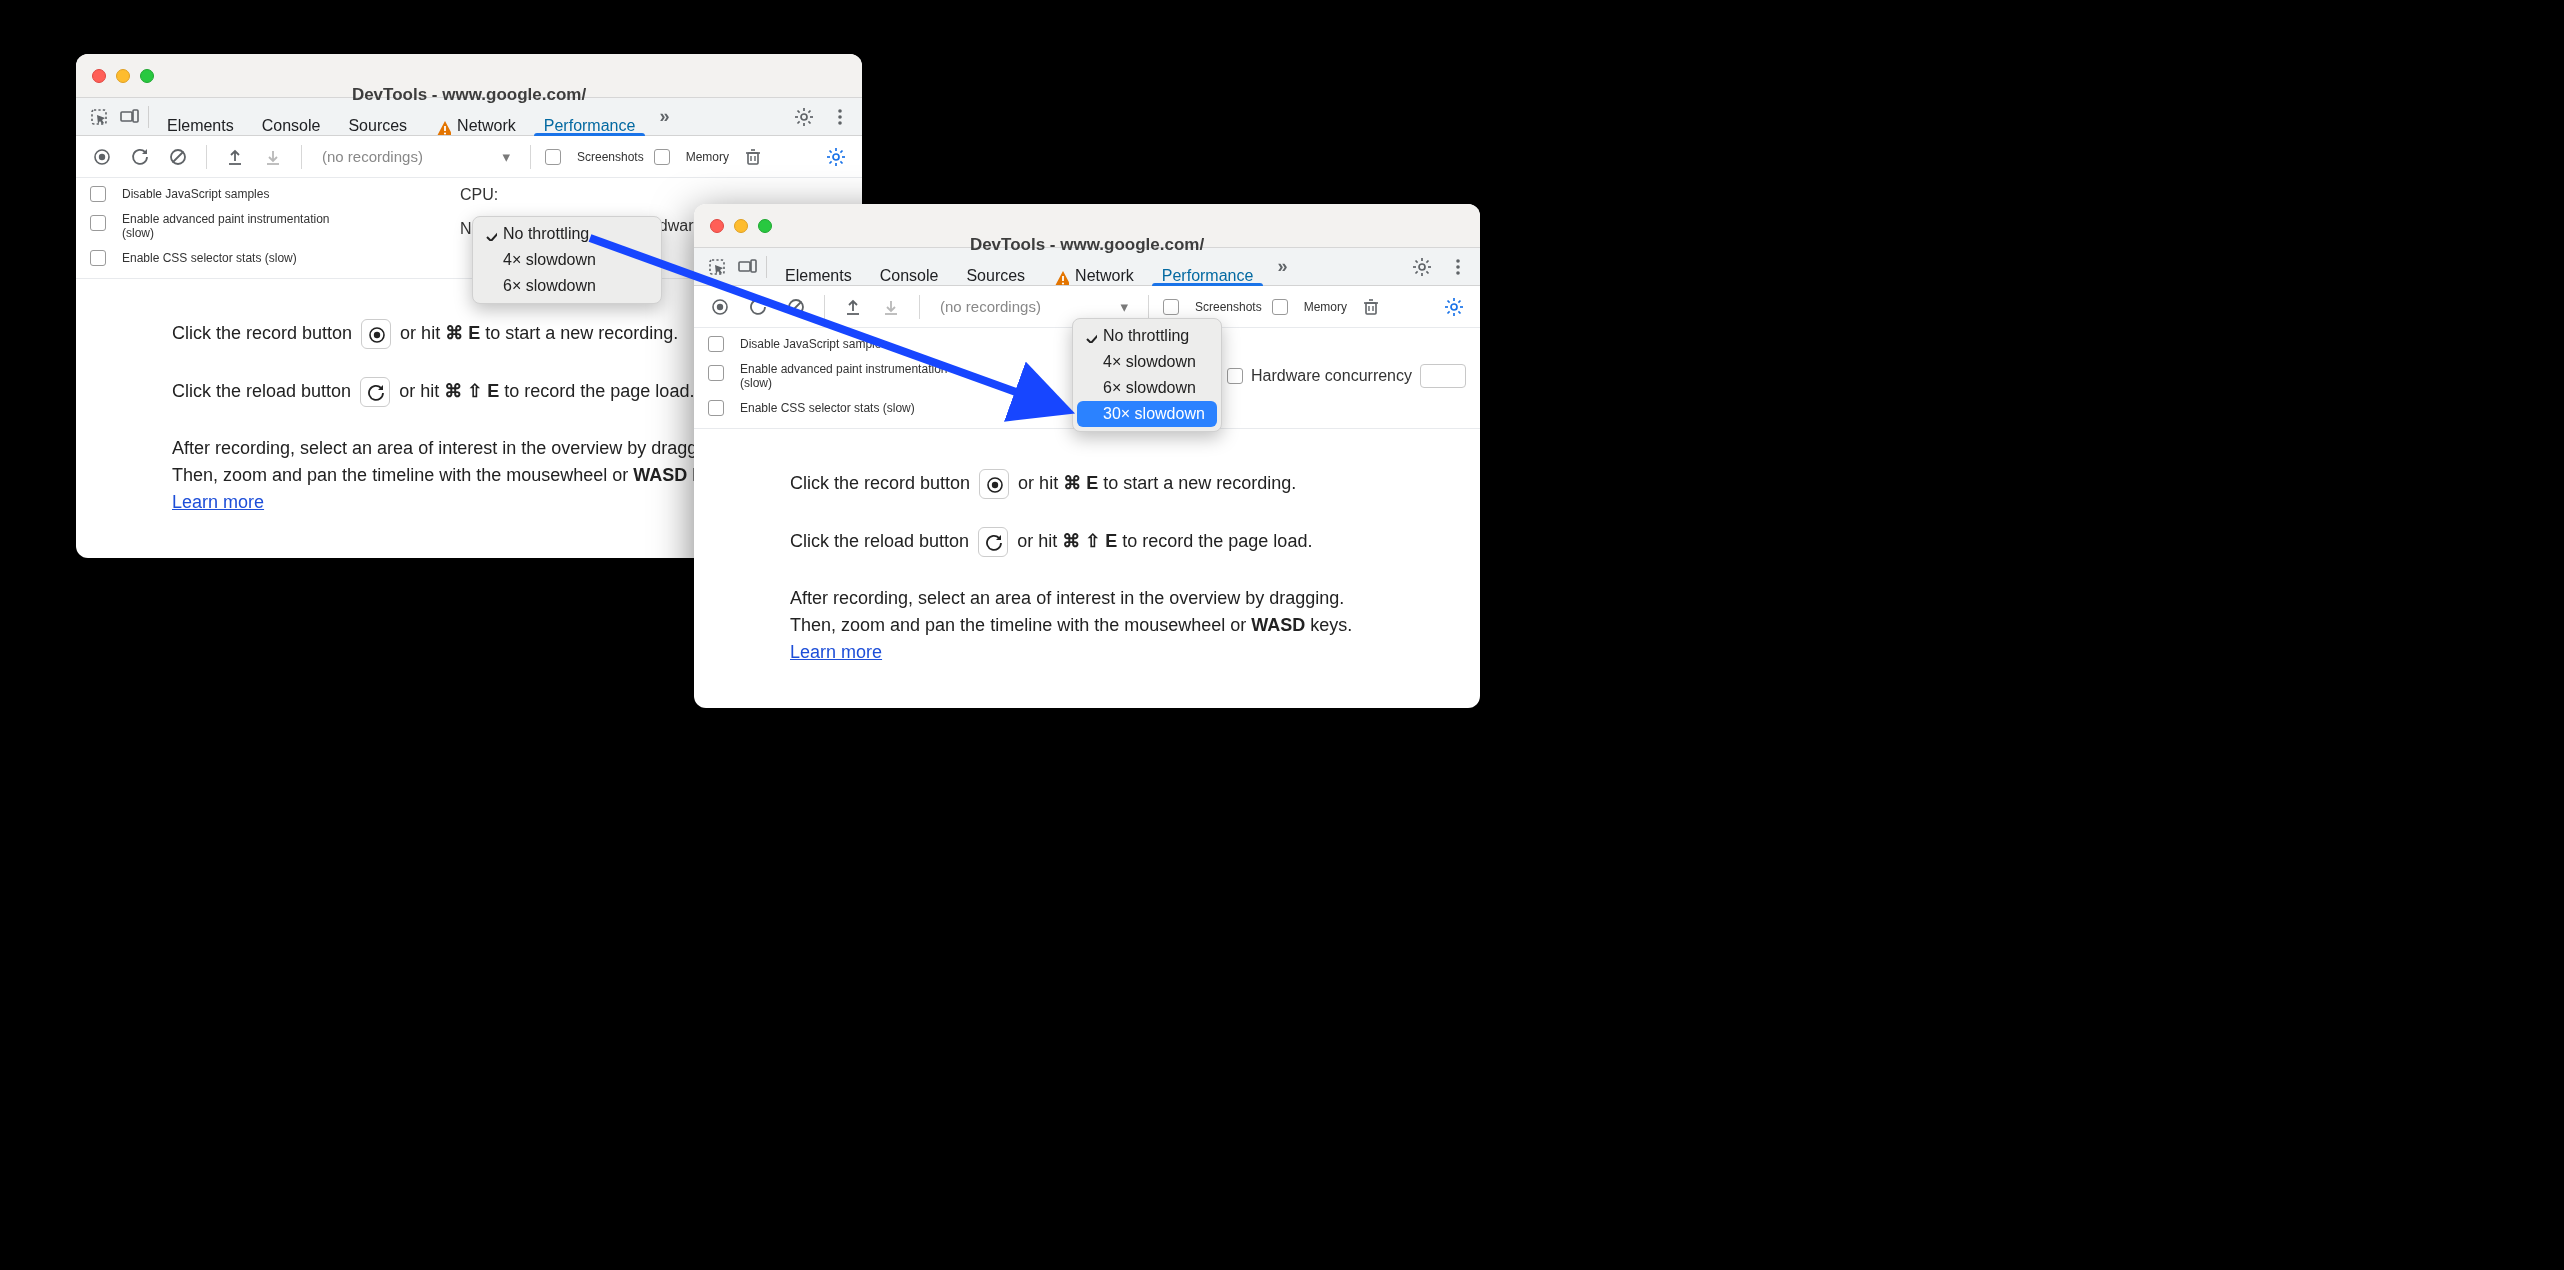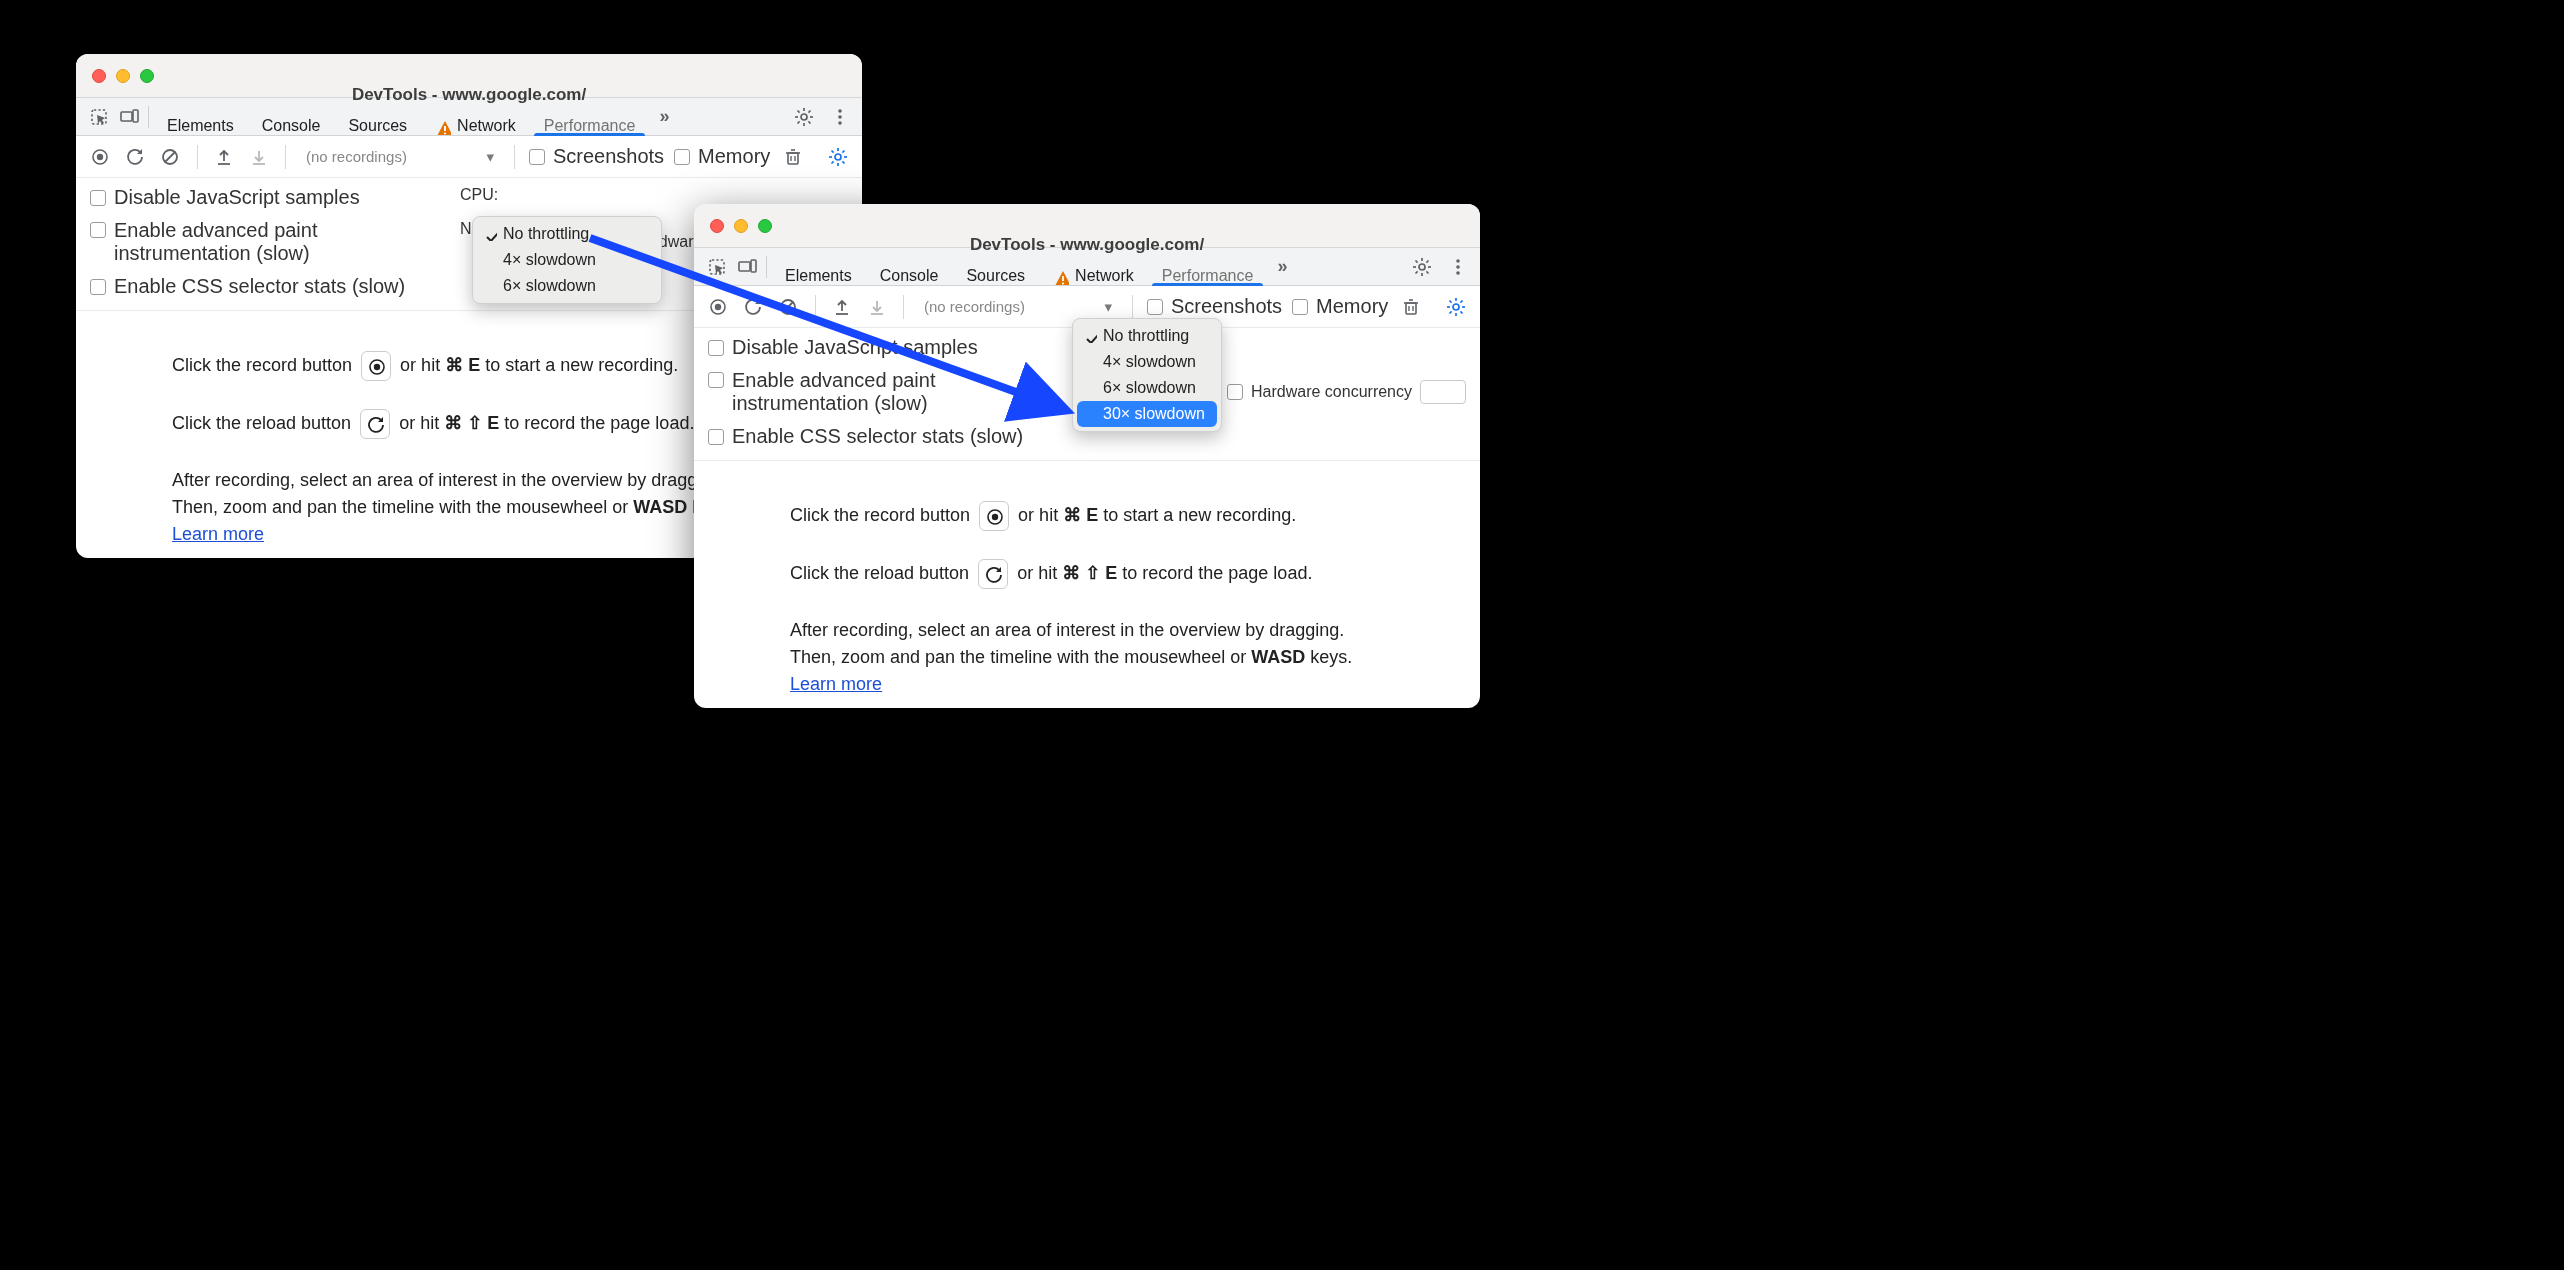"Performance" .tab.active { color: #737373 -> #0369a1 }
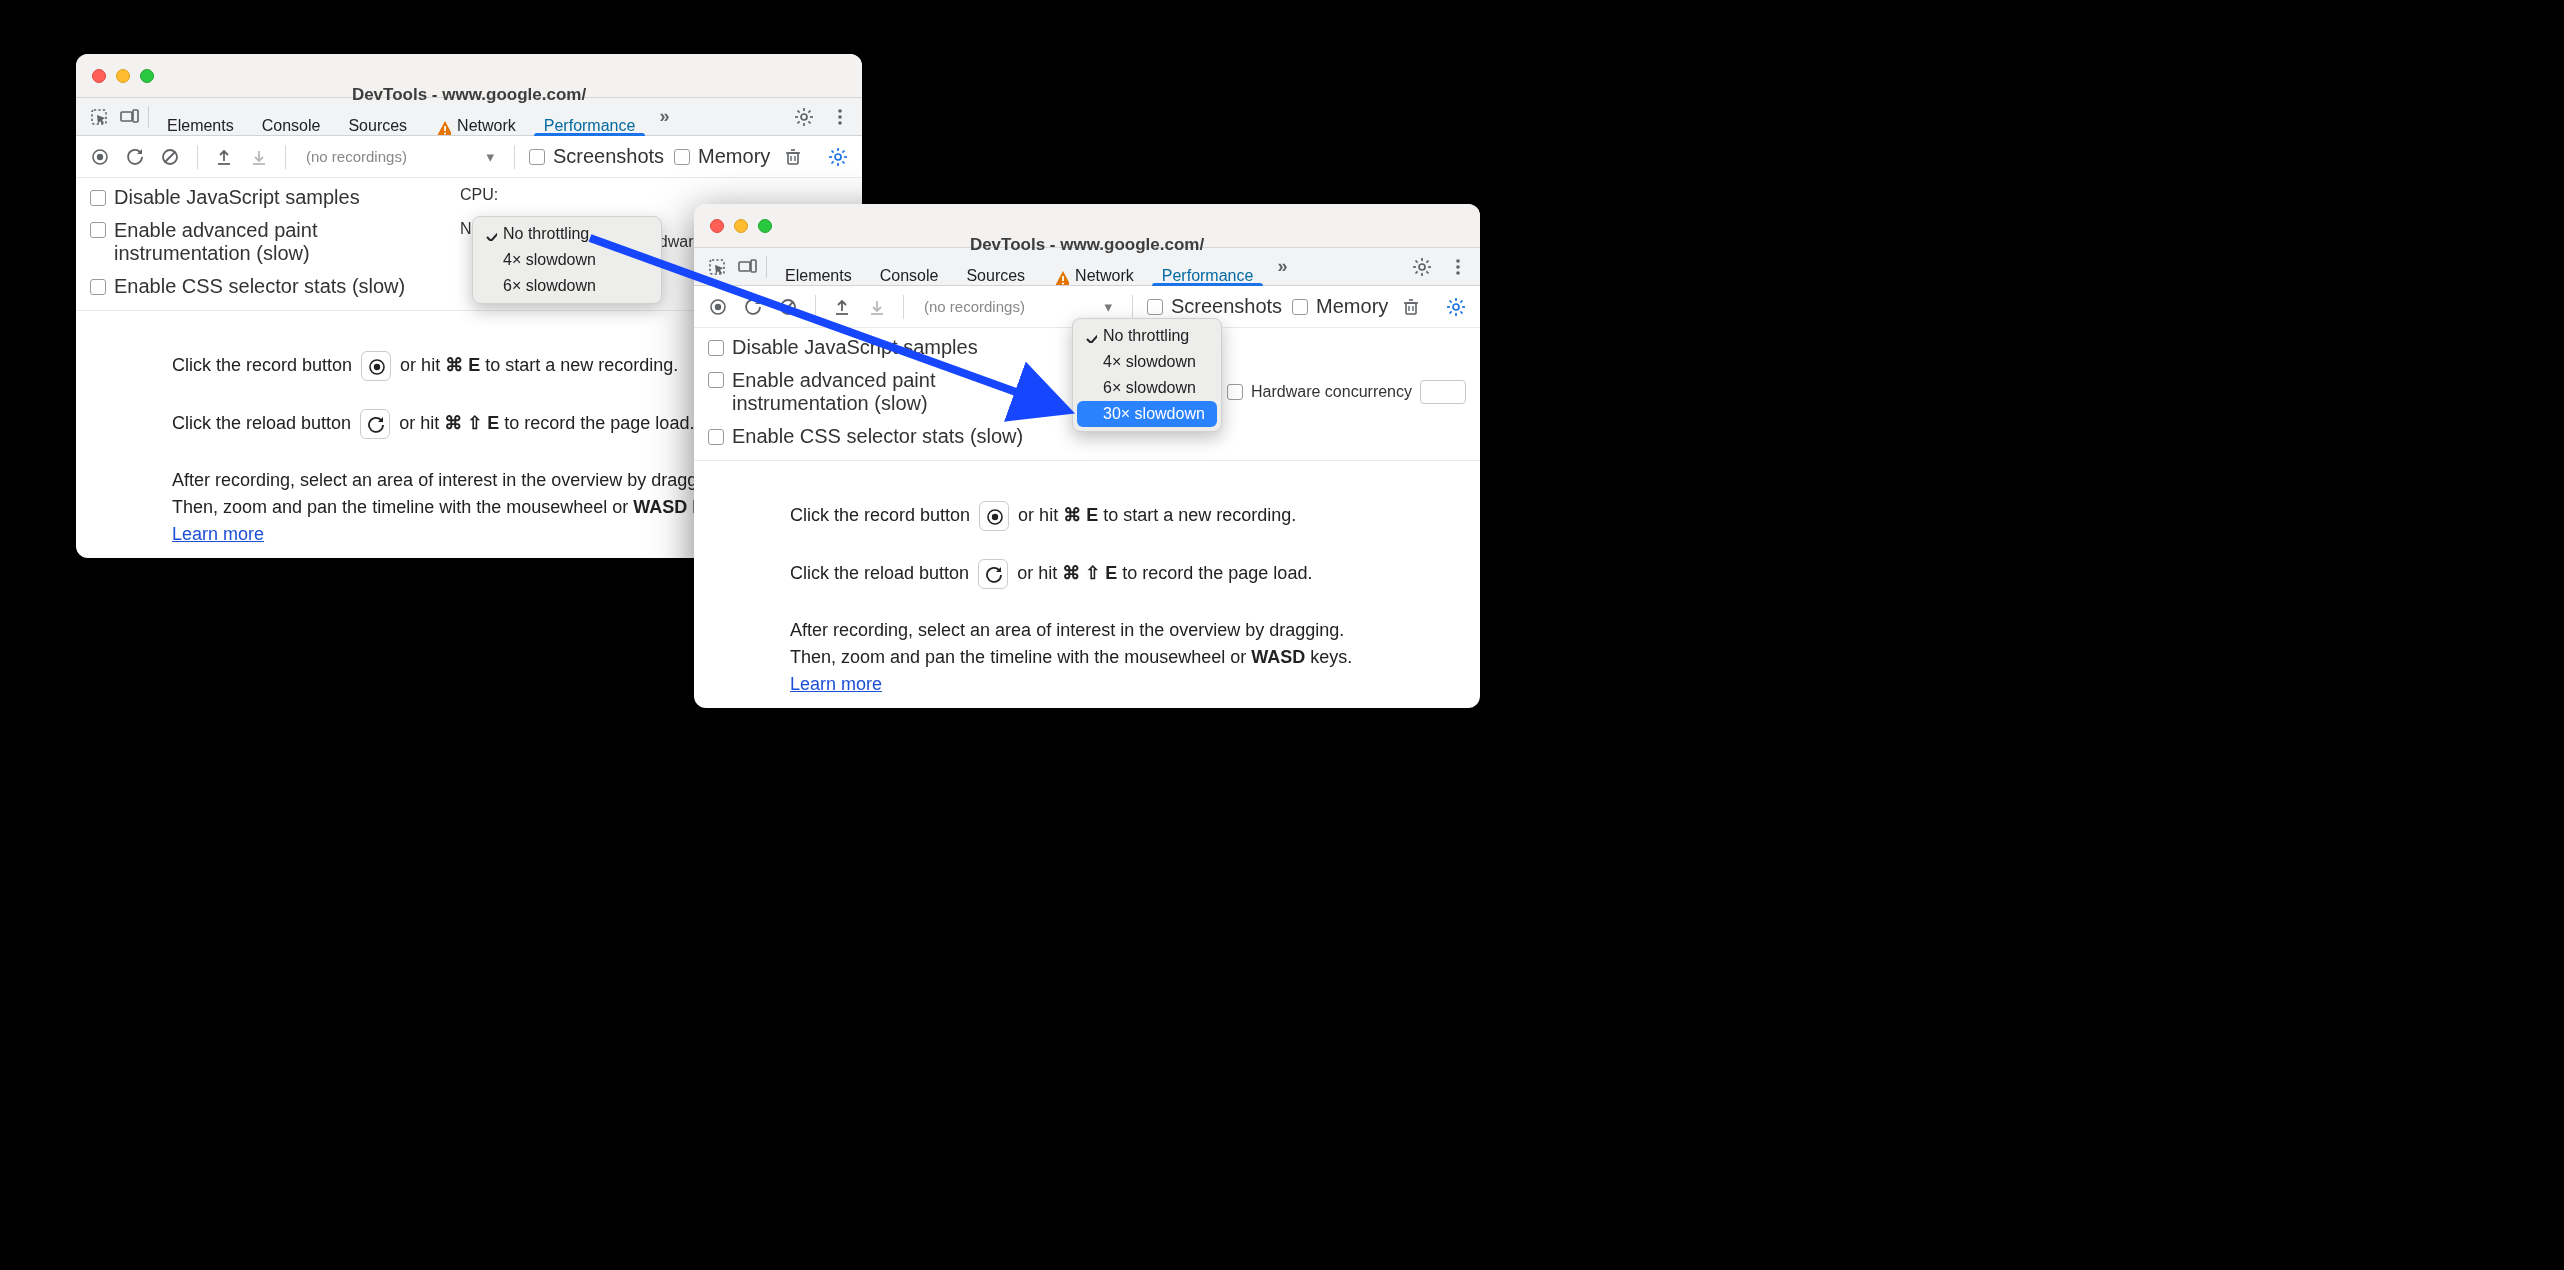"Screenshots" .checkbox-row { font-size: 20px -> 12px; gap: 8px -> 16px }
